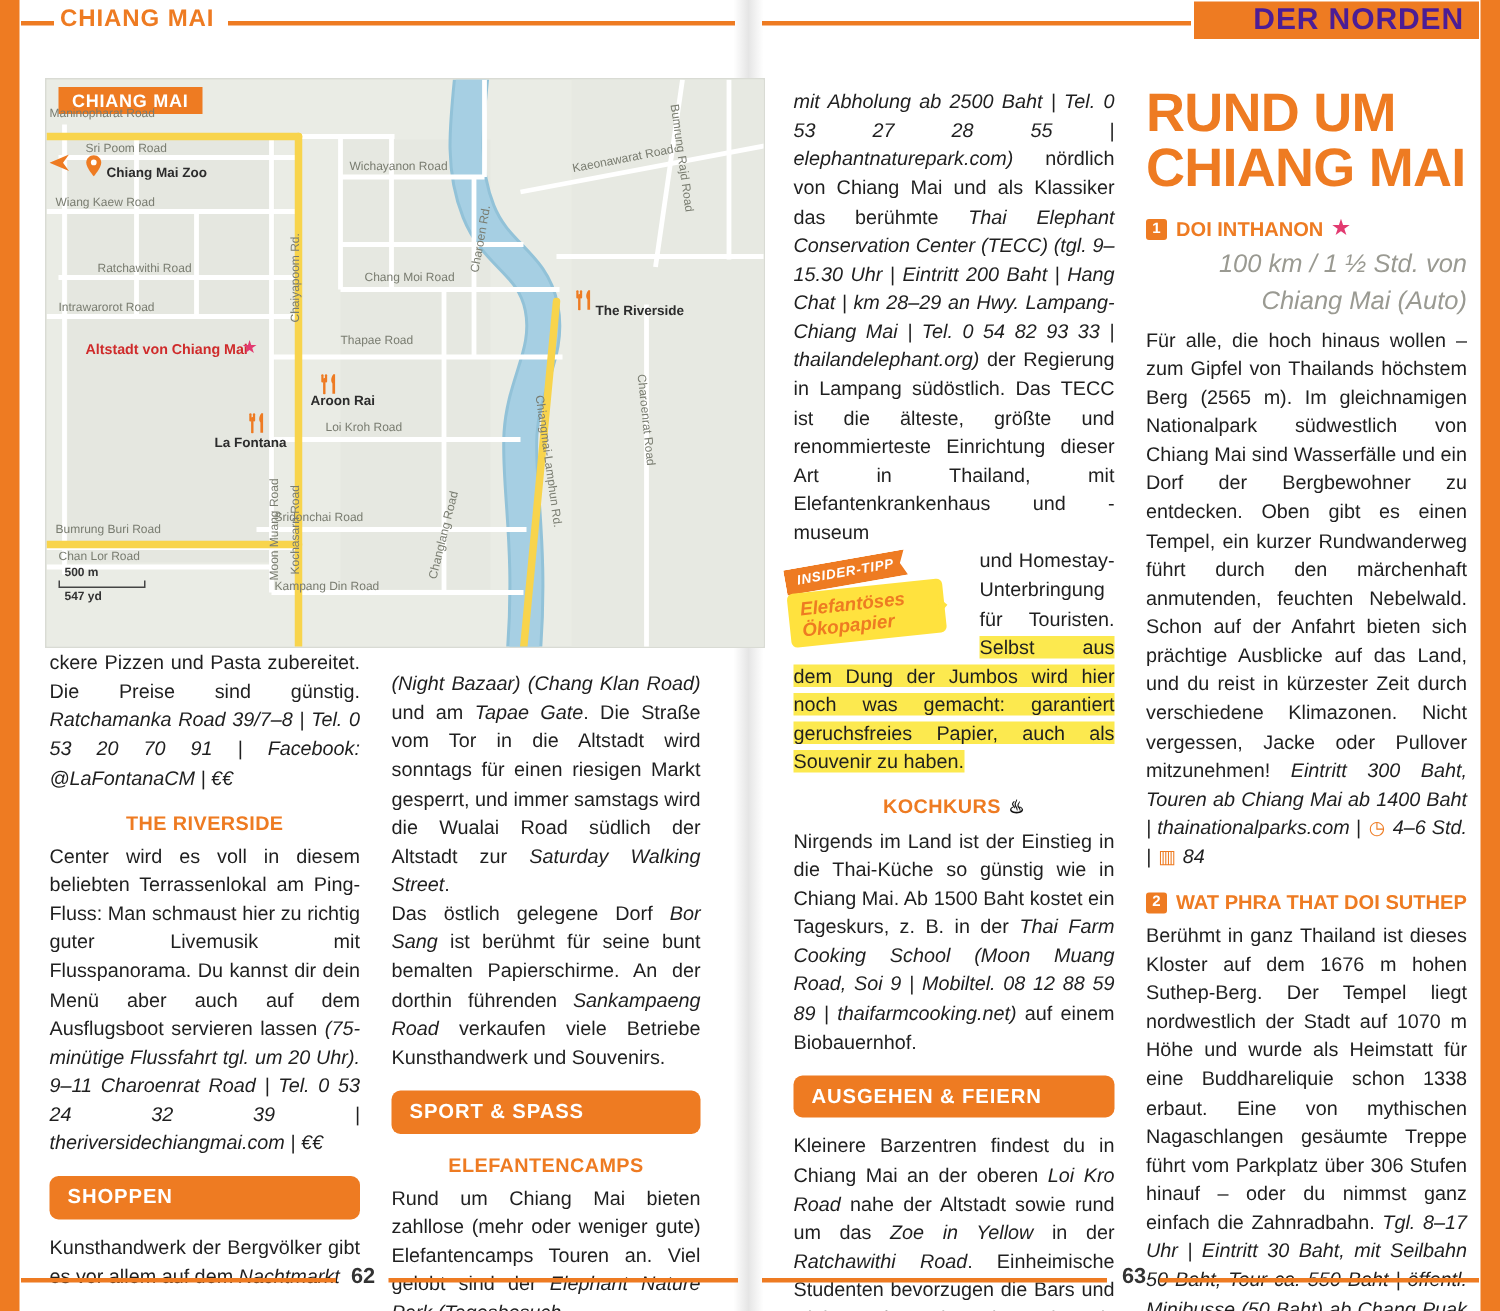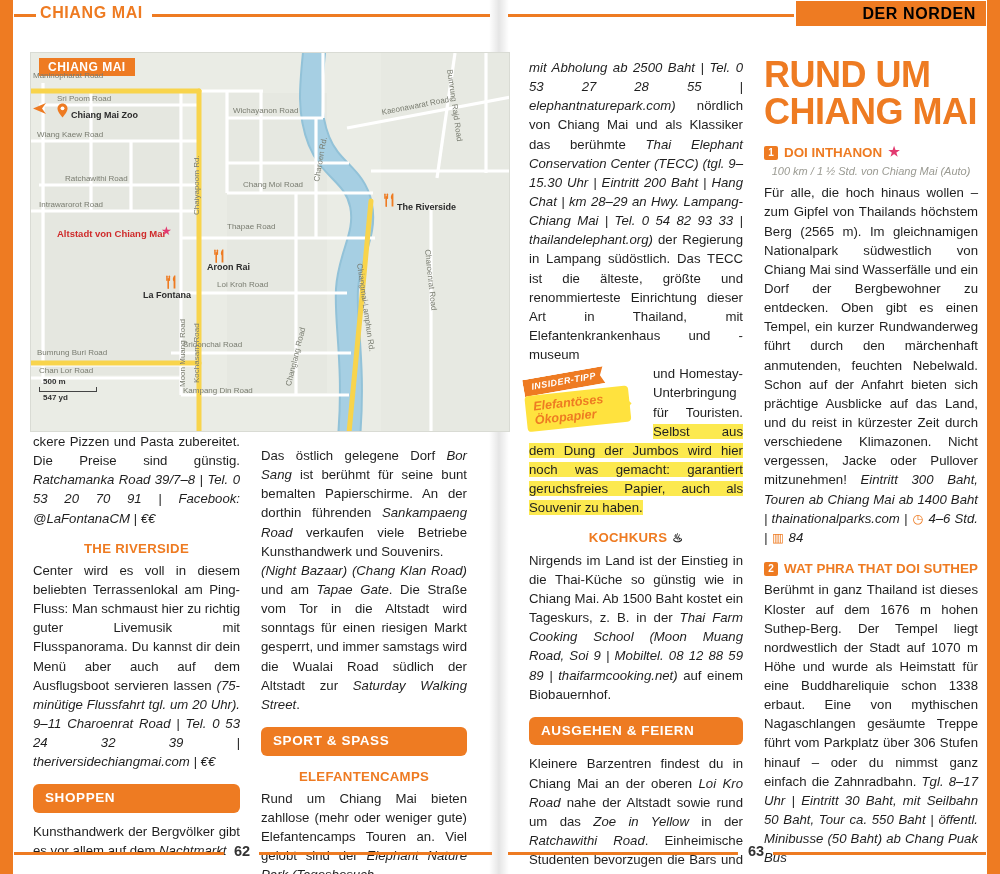"DER NORDEN" .hdr-right-box { color: #000000 -> #4c1d95; font-size: 16px -> 20px }
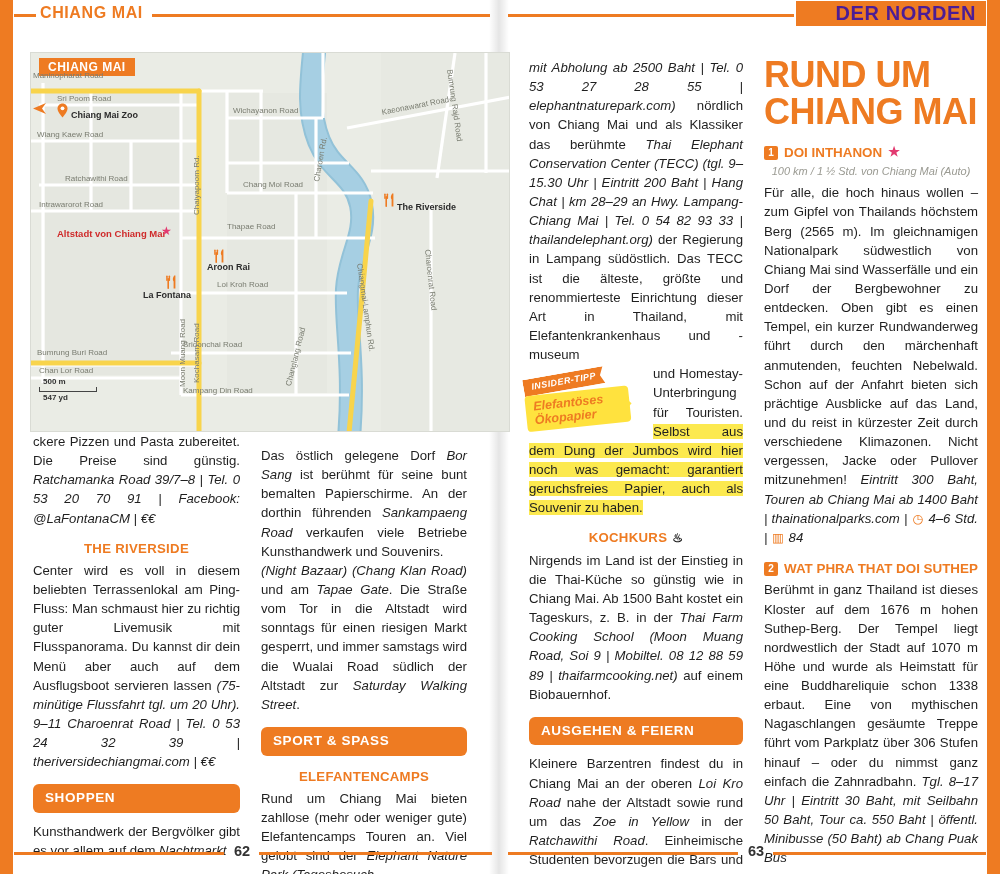"100 km / 1 ½" .meta { font-size: 11px -> 17px; text-align: center -> right }
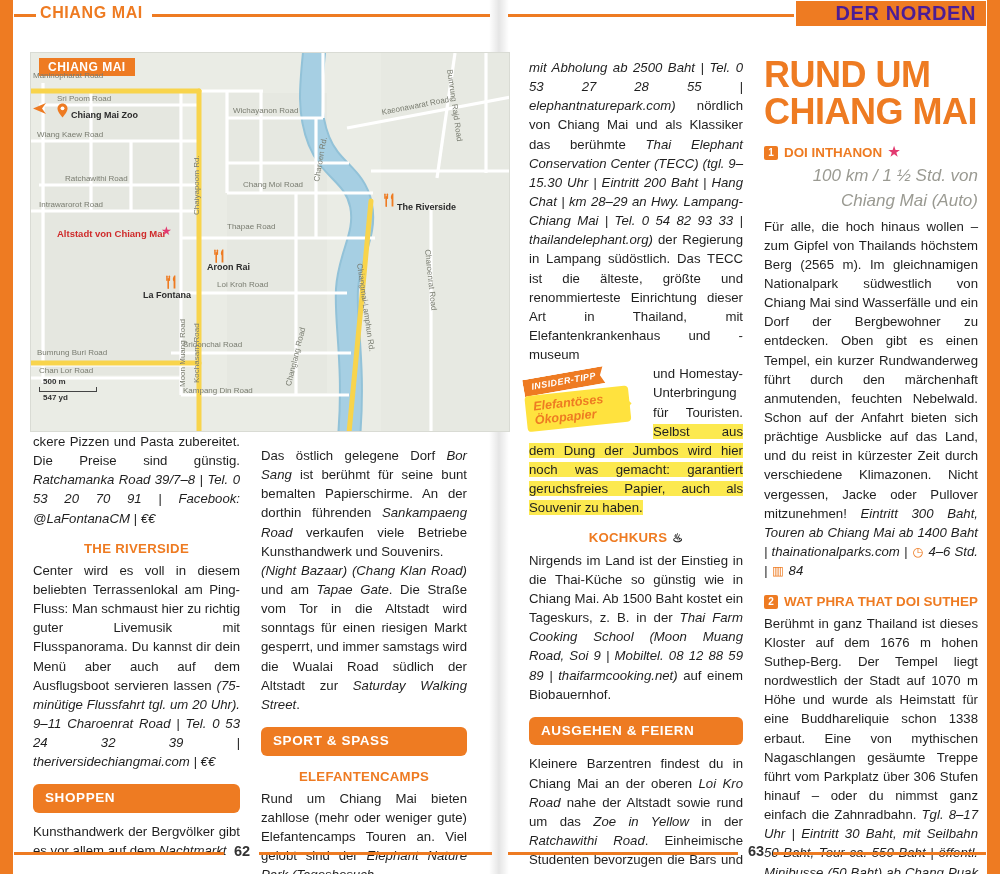"Das östlich gelegene Dorf Bor" p.para { order: before "(Night Bazaar) (Chang Klan Road)" -> after "(Night Bazaar) (Chang Klan Road)" }
